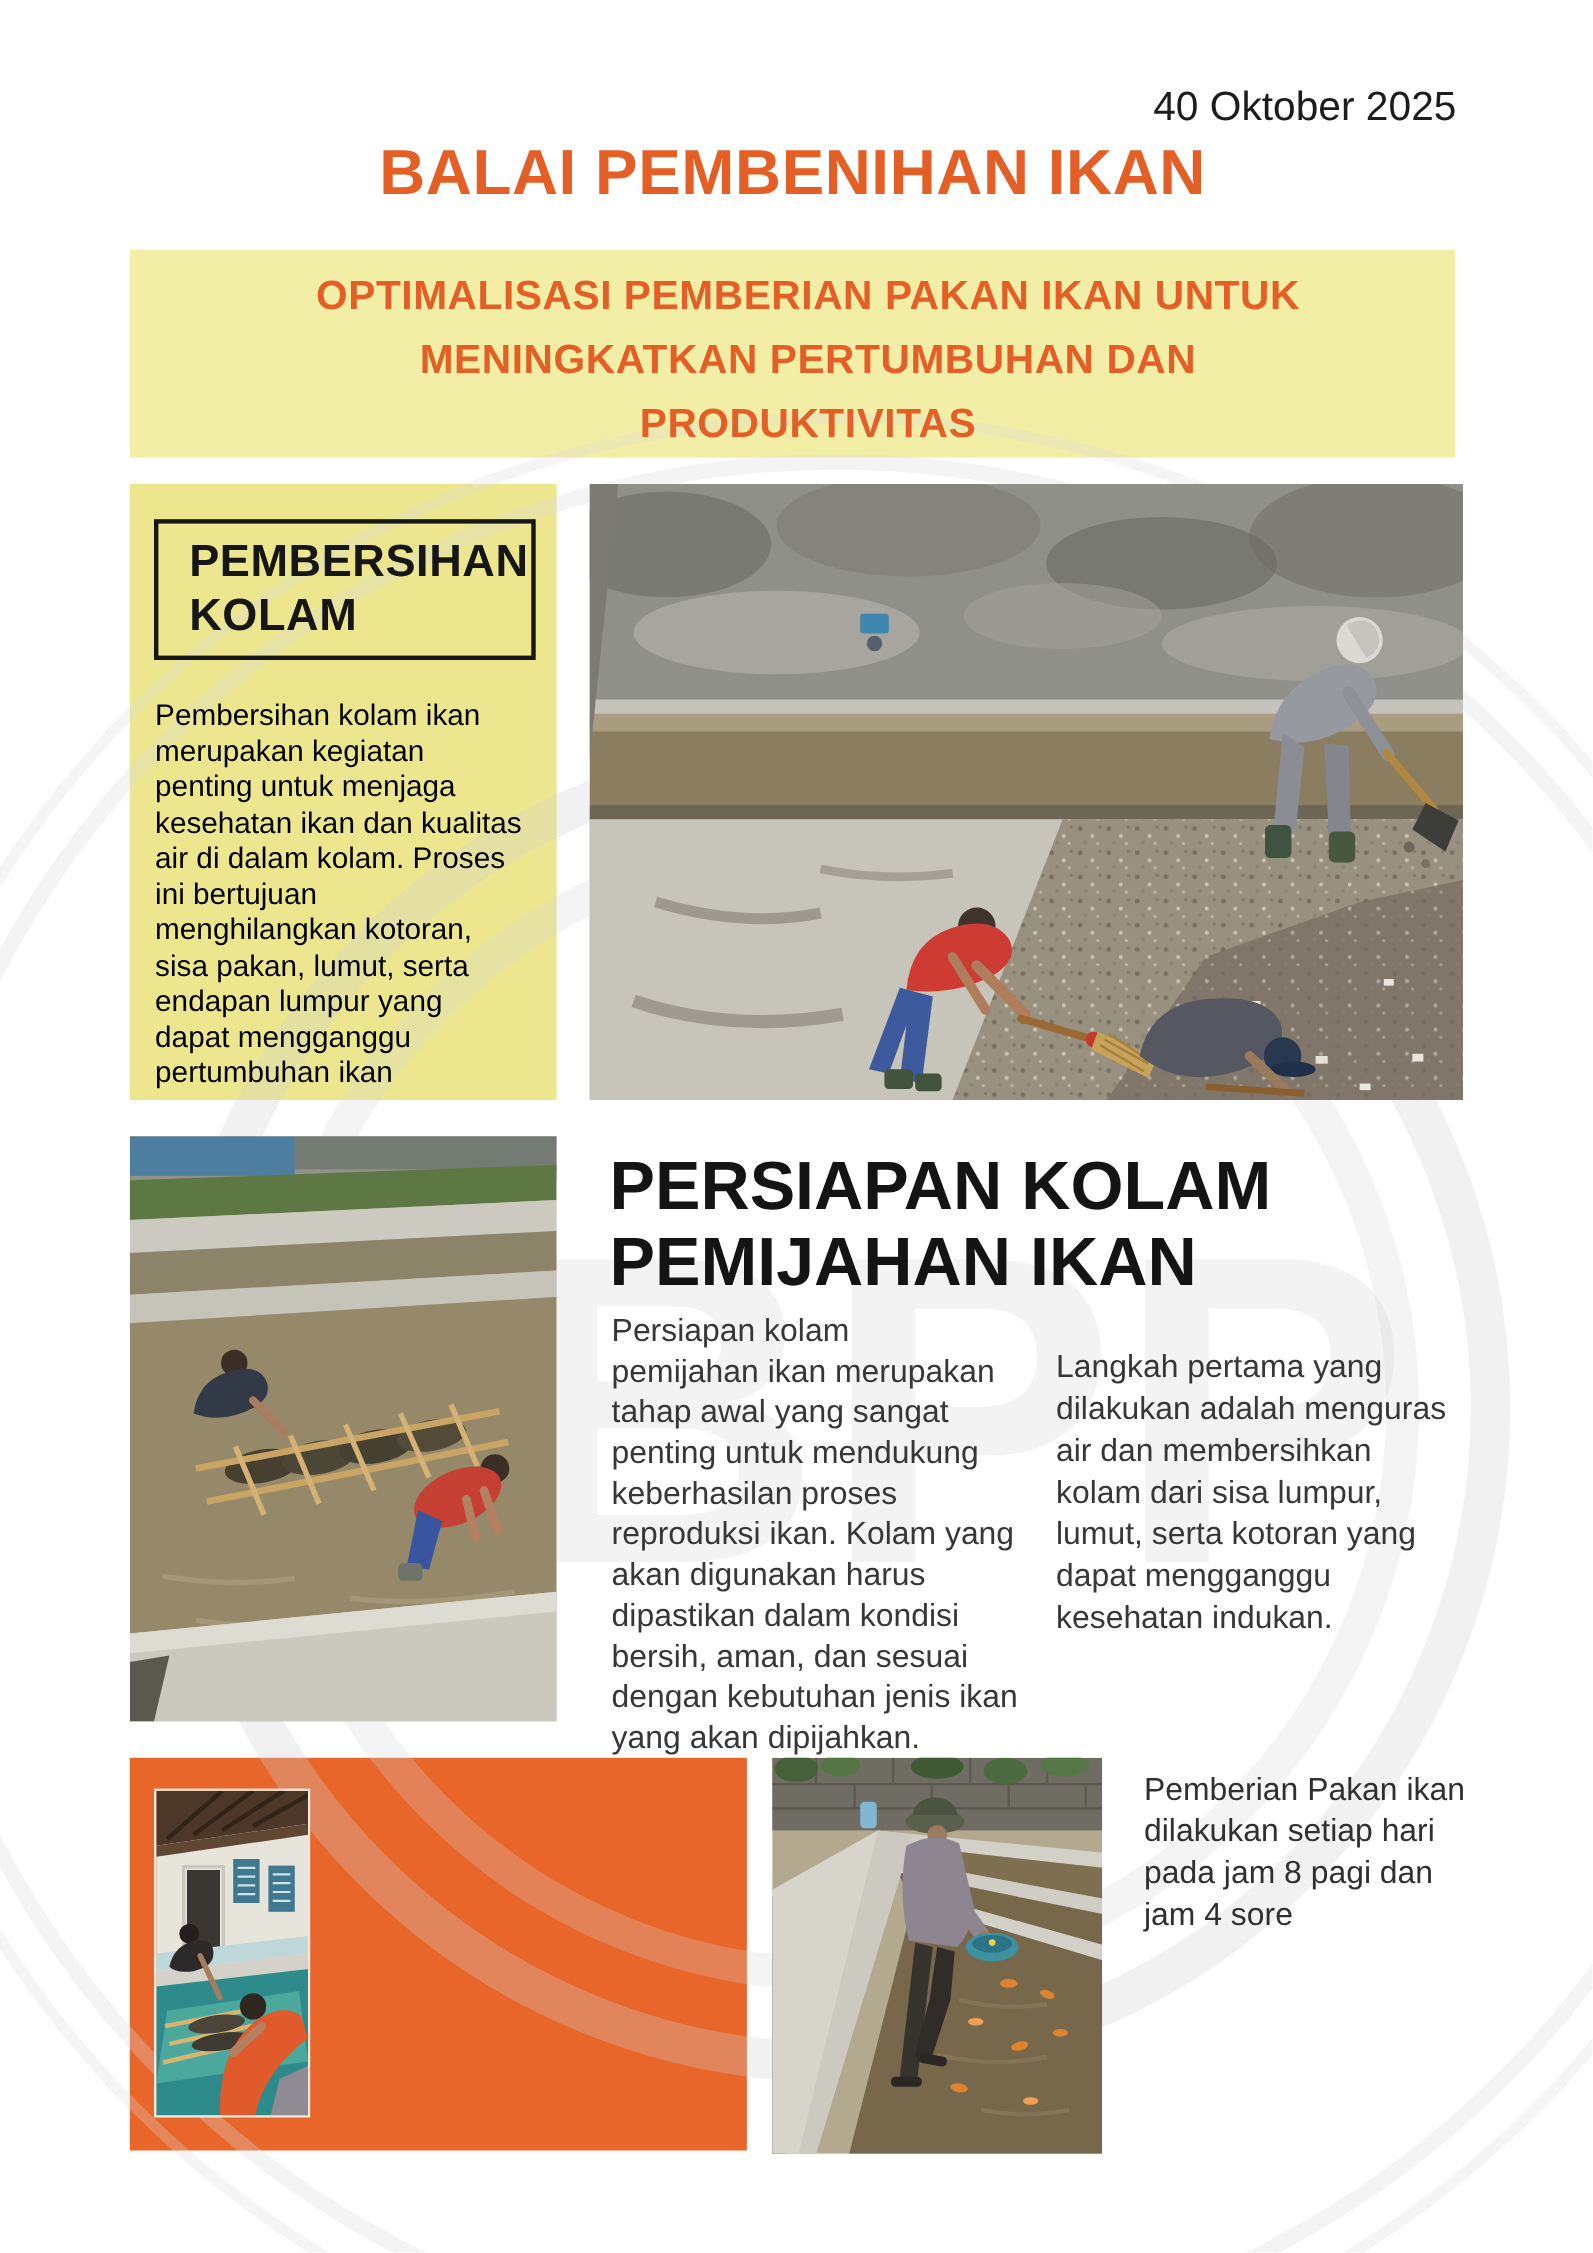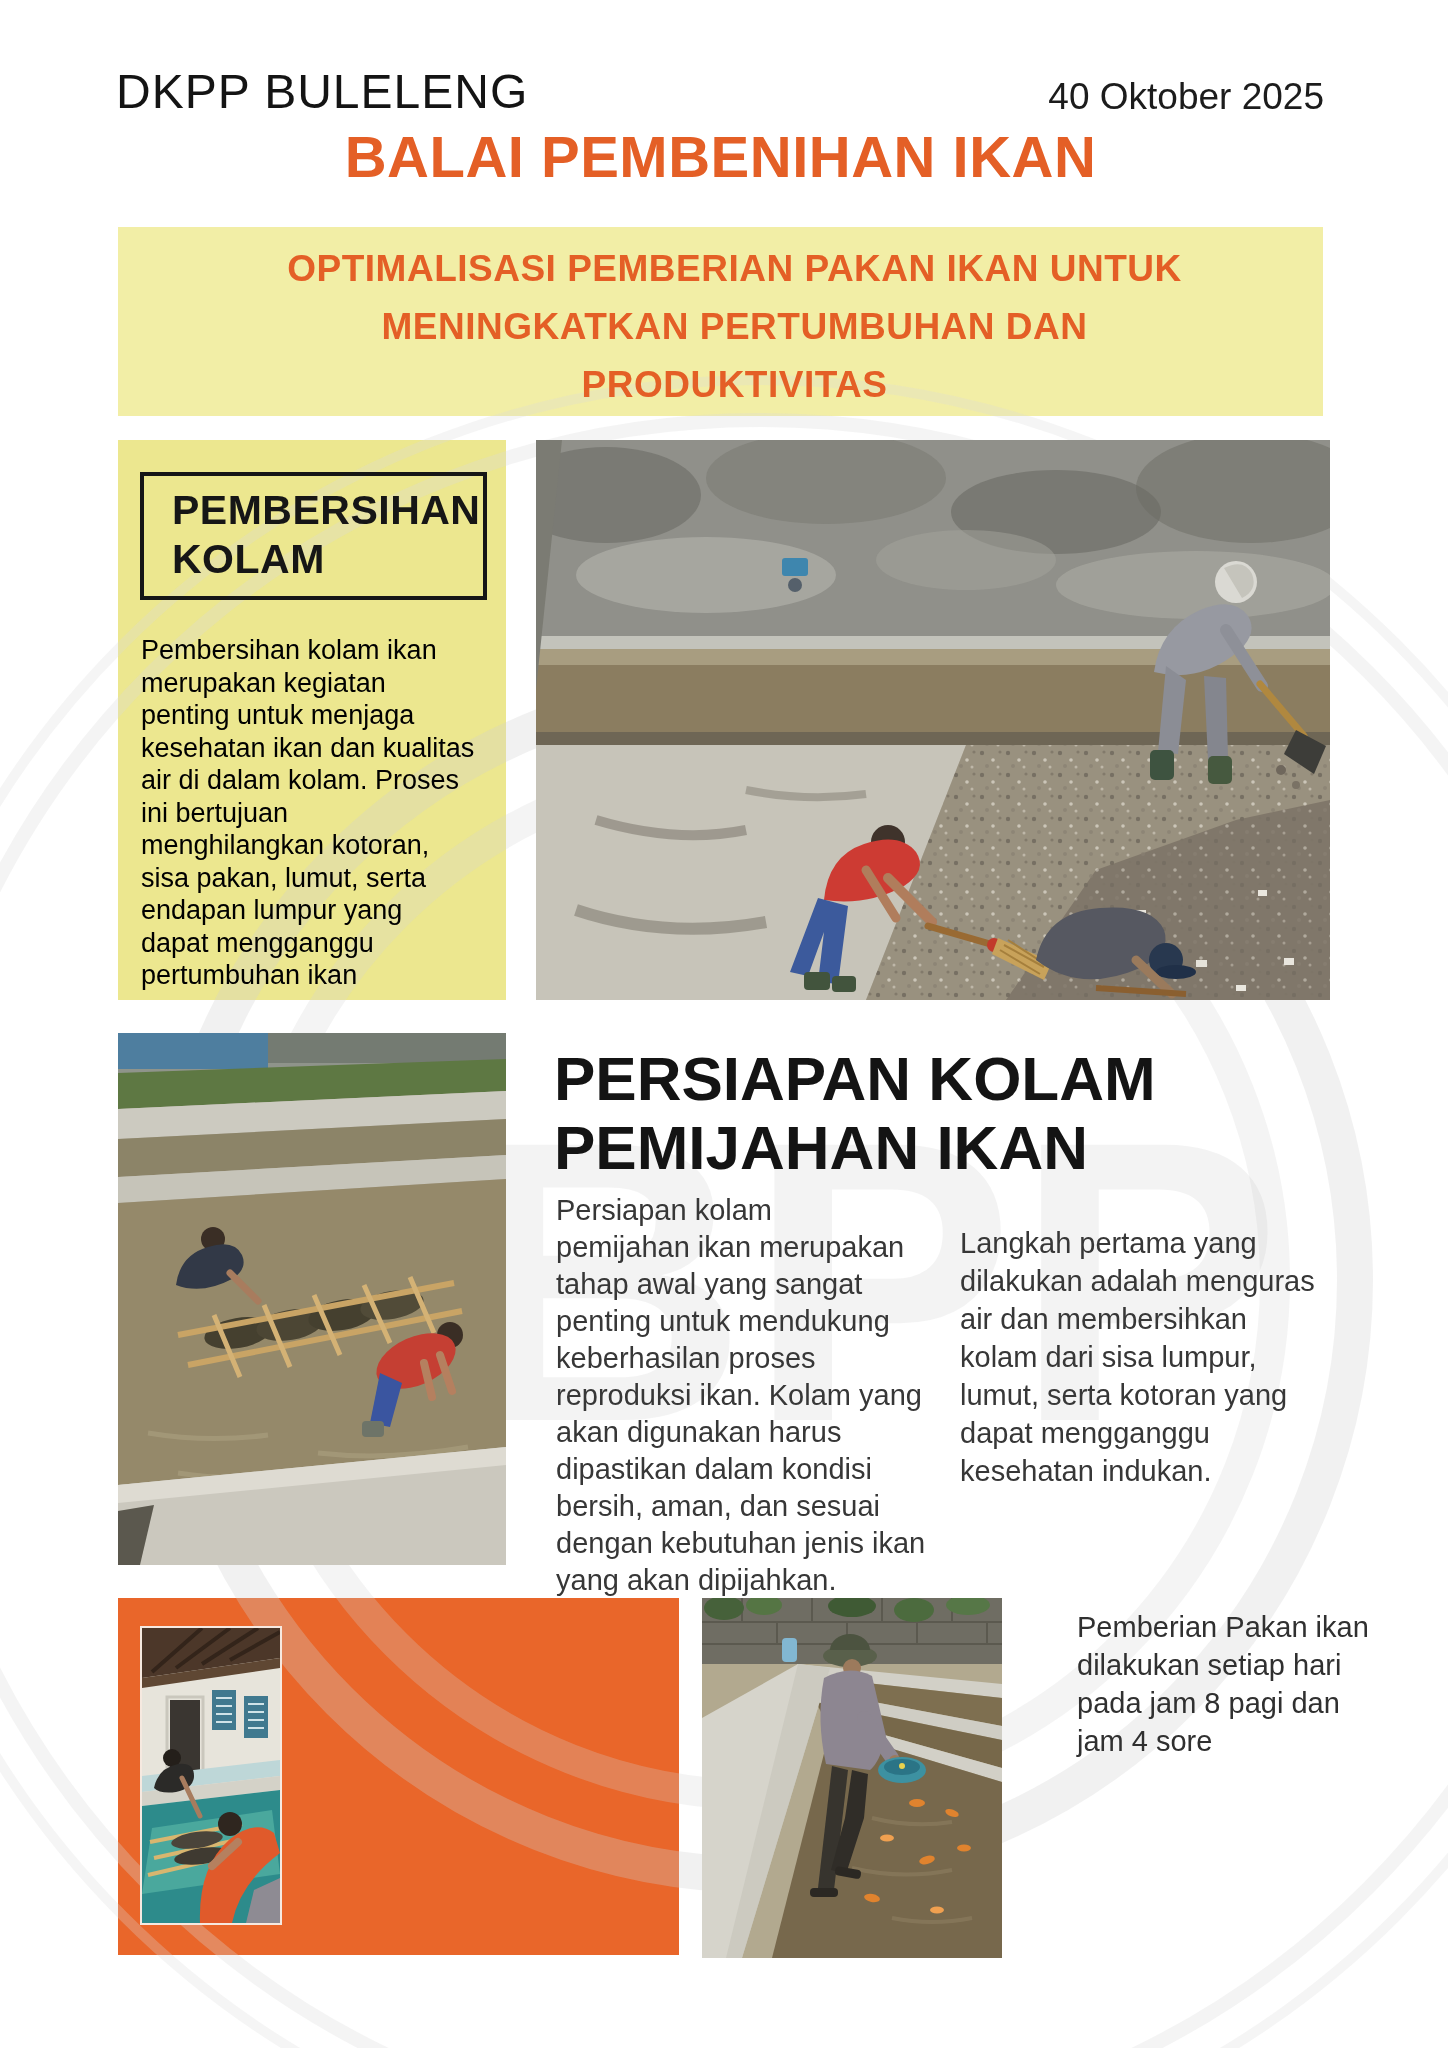"DKPP BULELENG" div.txt { html: <div>DKPP BULELENG</div> -> none }
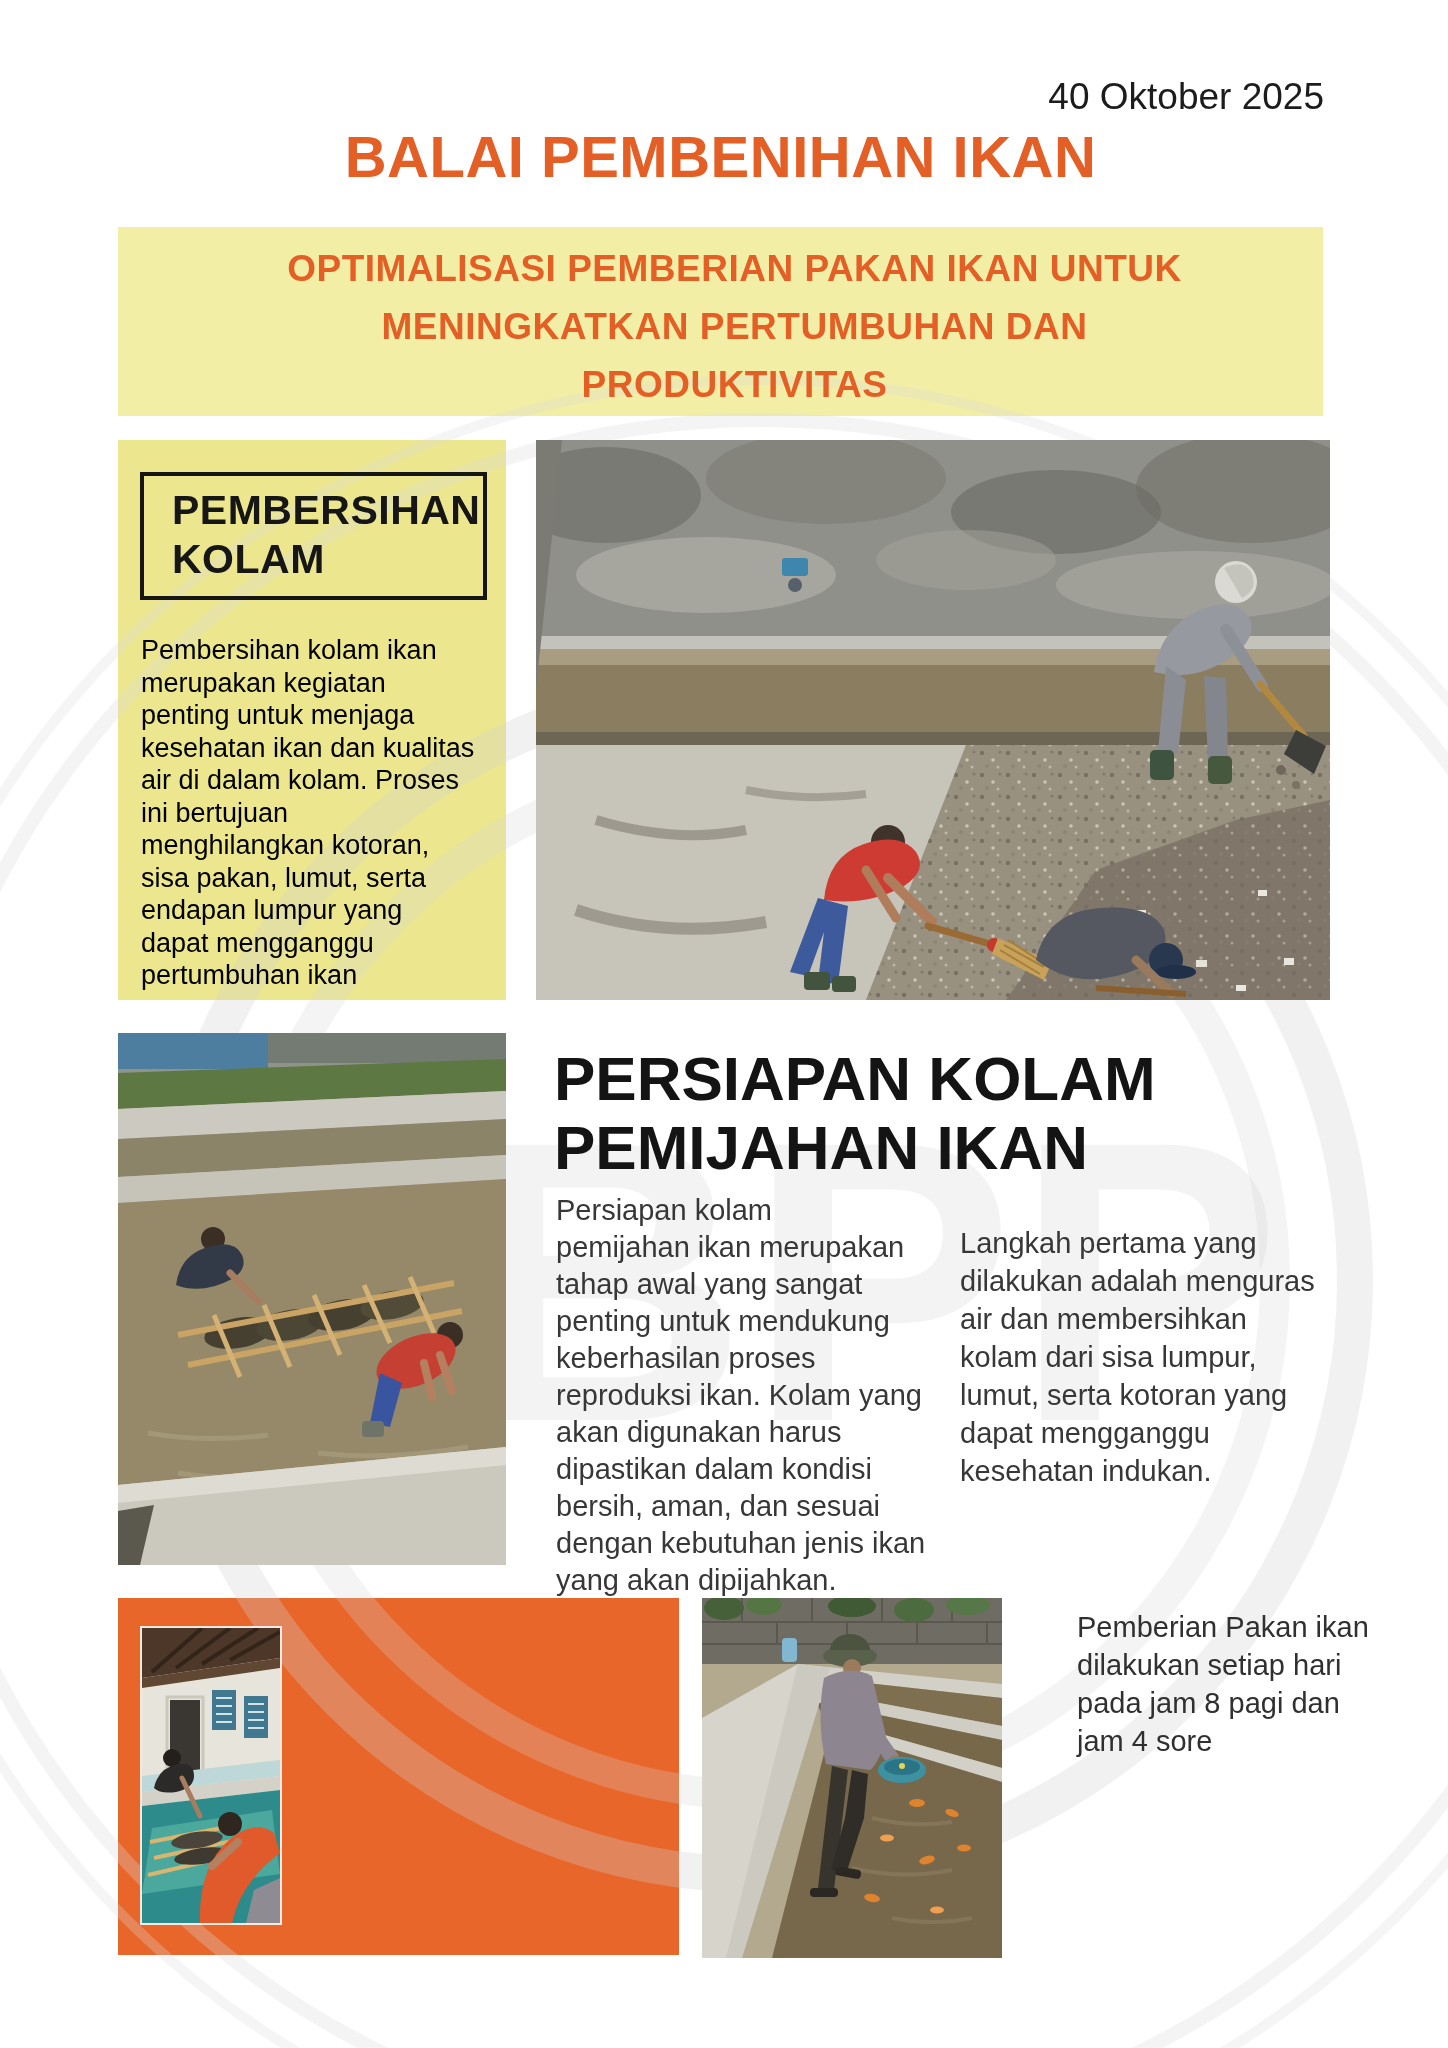"Pemberian Pakan ikan dilakukan setiap" .feeding-note { margin-left: 37px -> none }
